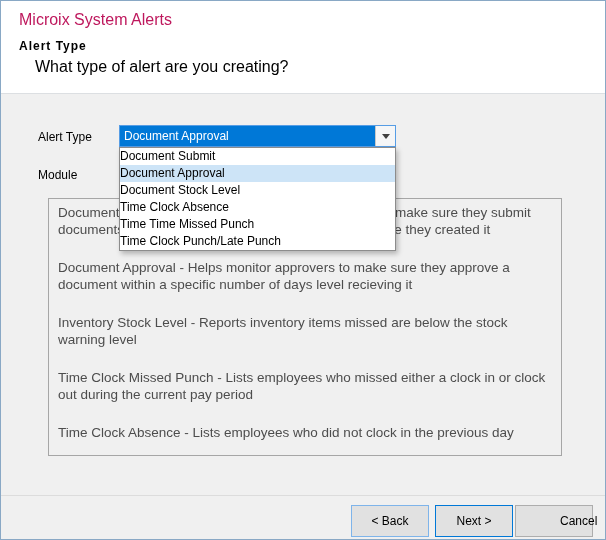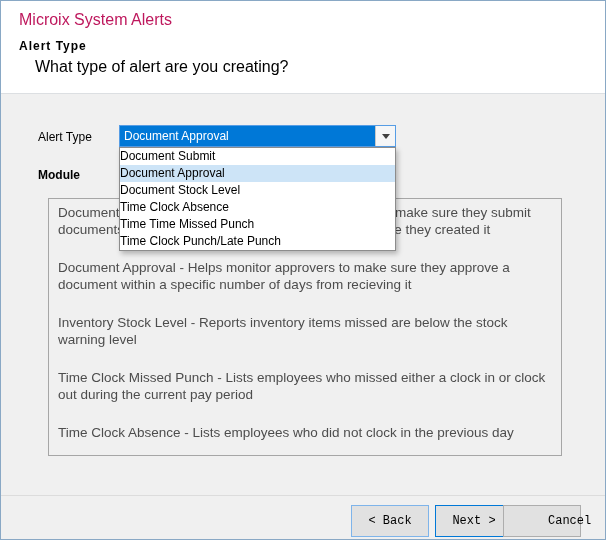"Module" .label-module { font-weight: bold -> none }
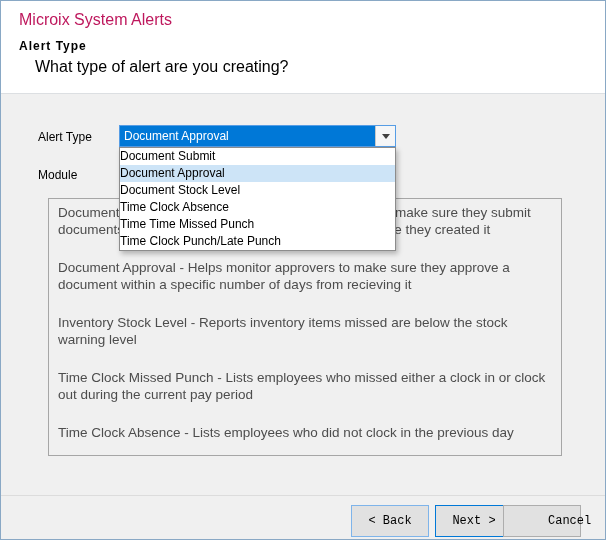"Document Approval - Helps monitor" p { text: from -> level }
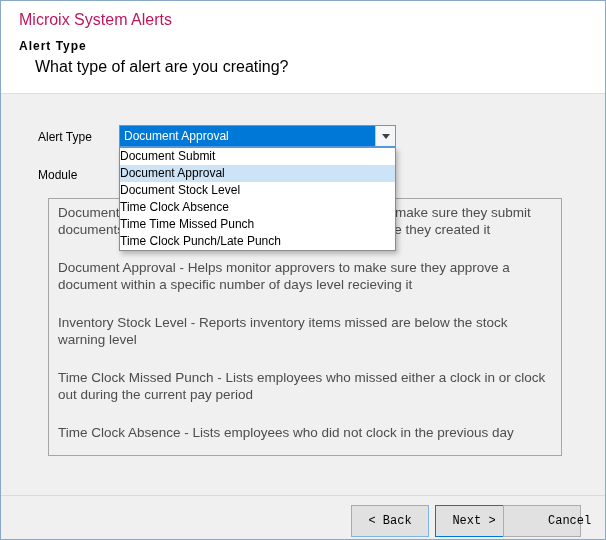"< Back" .btn { font-family: Liberation Mono, monospace -> Liberation Sans, sans-serif }
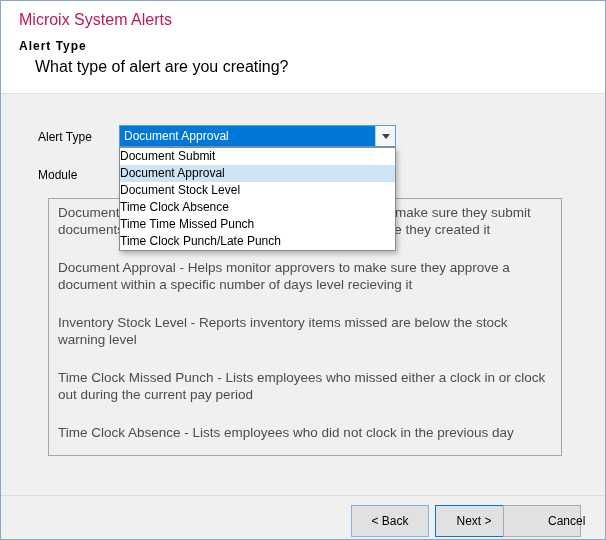"Cancel" .btn-cancel { right: 24px -> 12px }
